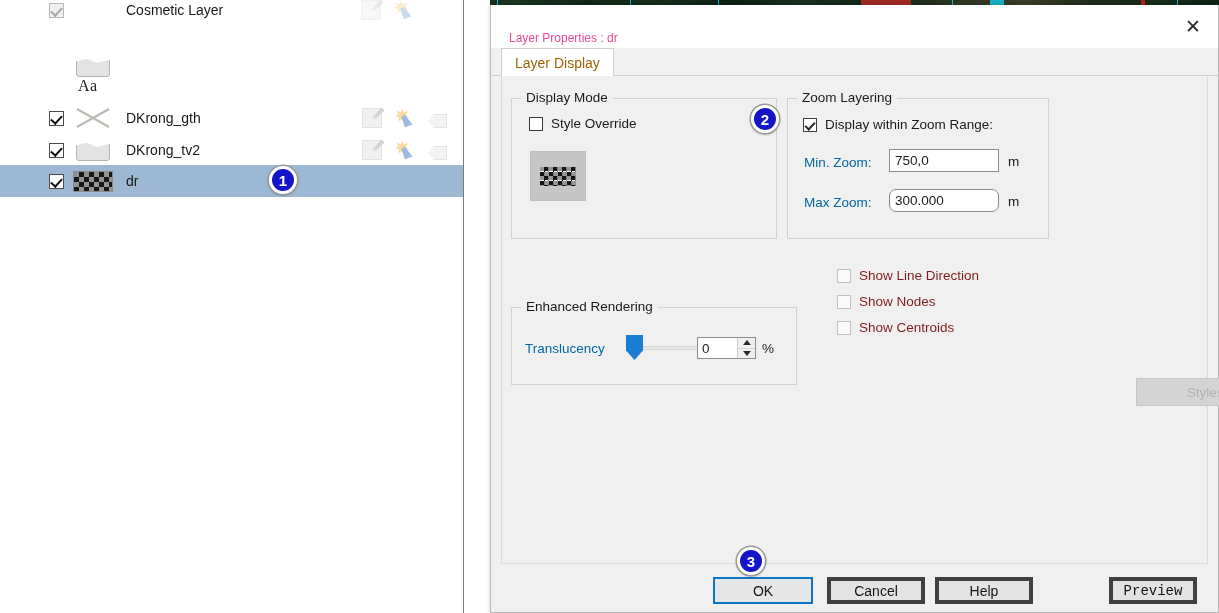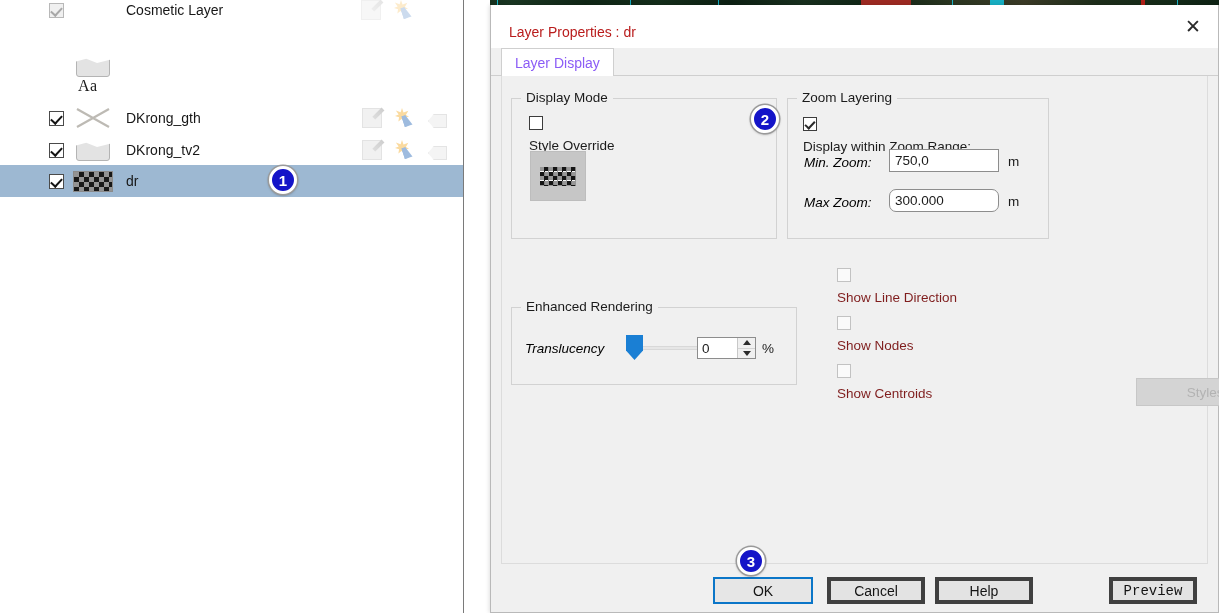"Layer Properties : dr" #dlg-title { color: #b91c1c -> #ec4899; font-size: 14px -> 12px; top: 19px -> 26px }
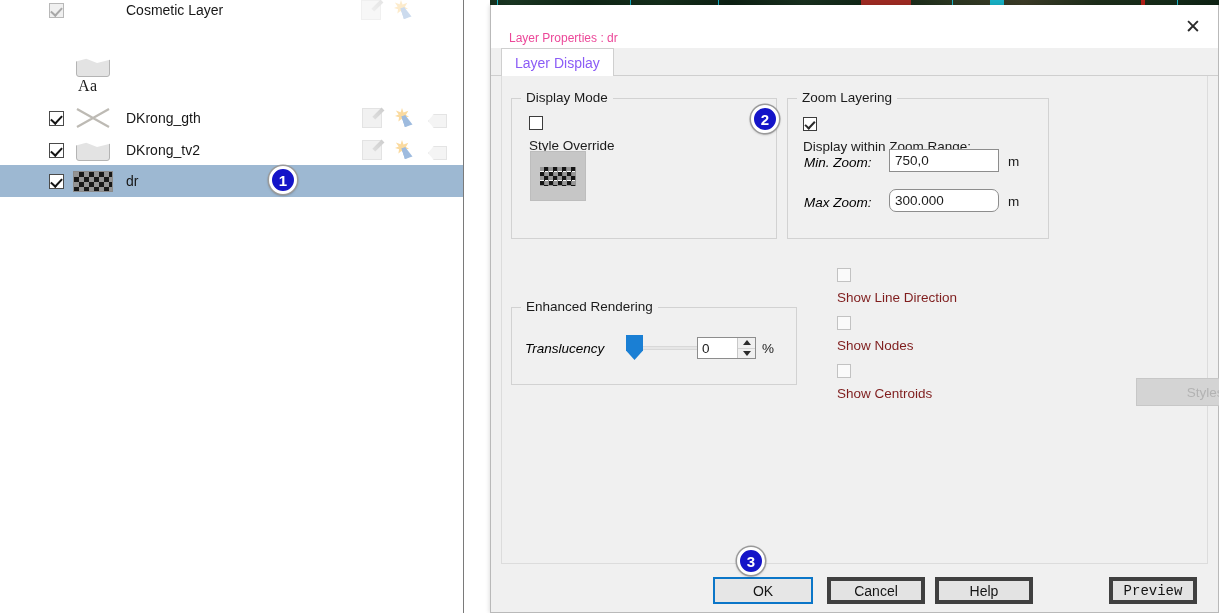"Layer Display" .tab { color: #8b5cf6 -> #a16207 }
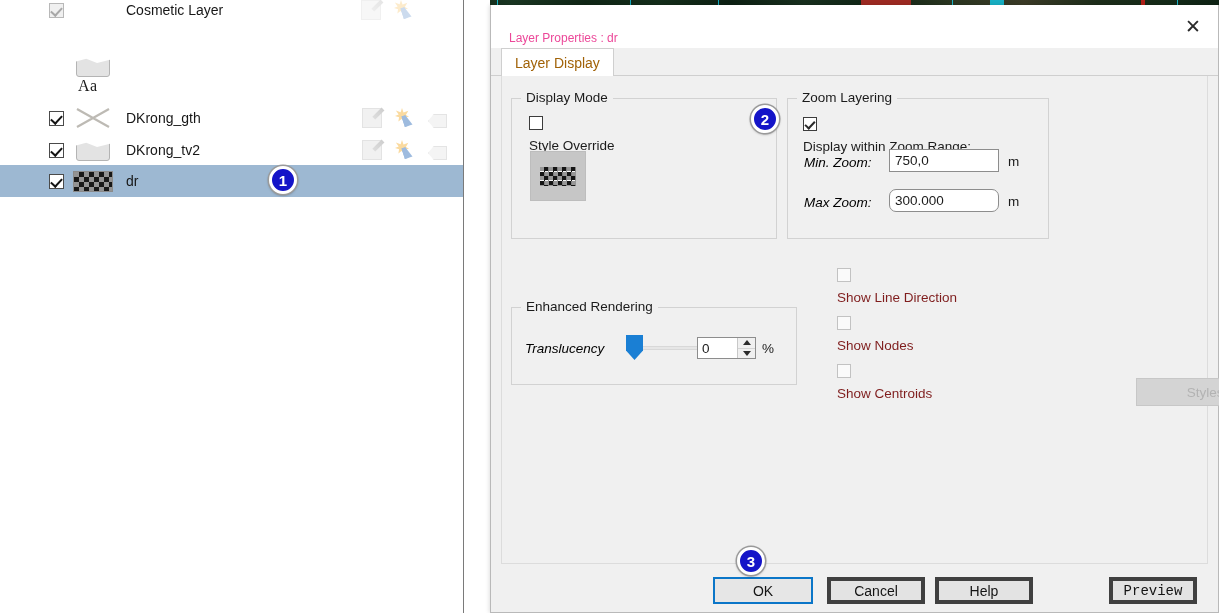"Style Override" .cbrow { align-items: none -> center; flex-direction: column -> none }
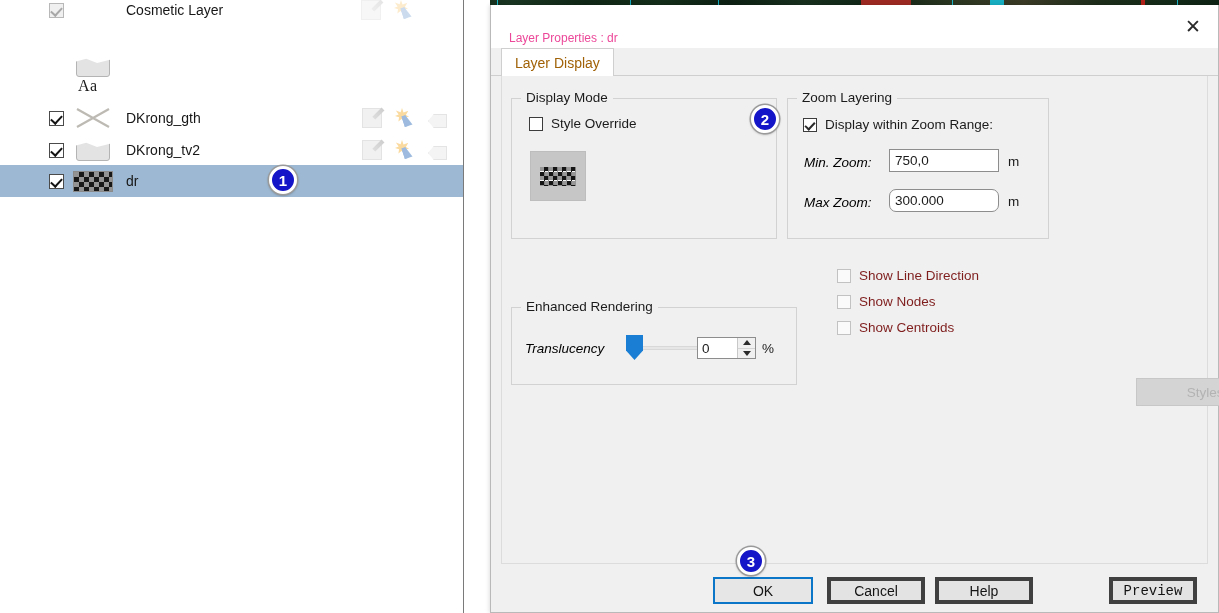"Min. Zoom:" .flabel { color: #000000 -> #0369a1; font-style: italic -> none }
